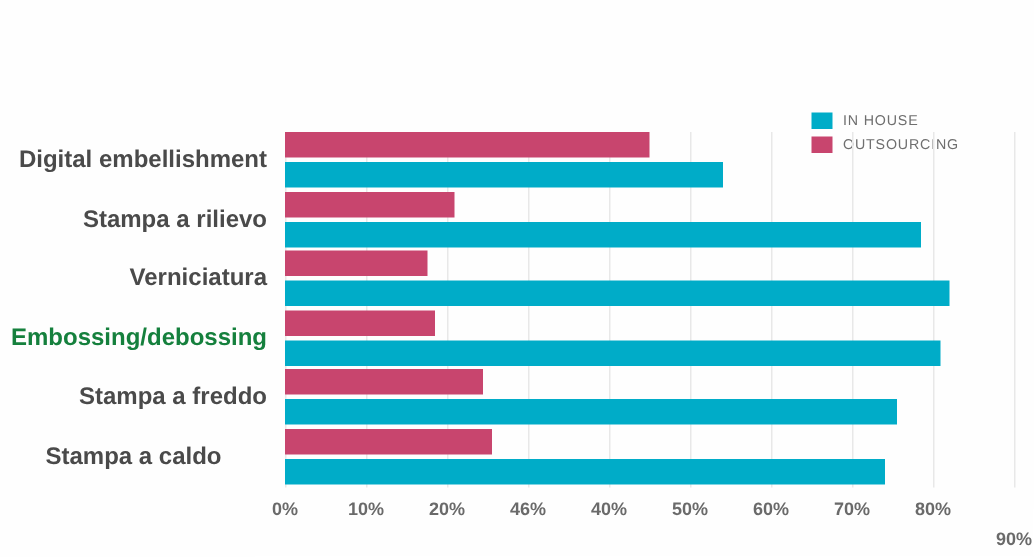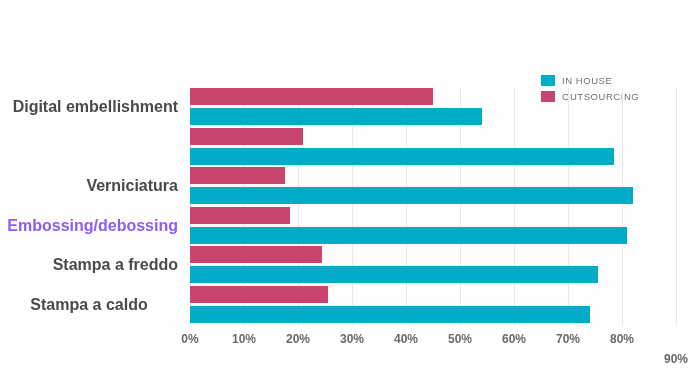"Stampa a rilievo" div.cat-label { html: none -> <div>Stampa a rilievo</div> }
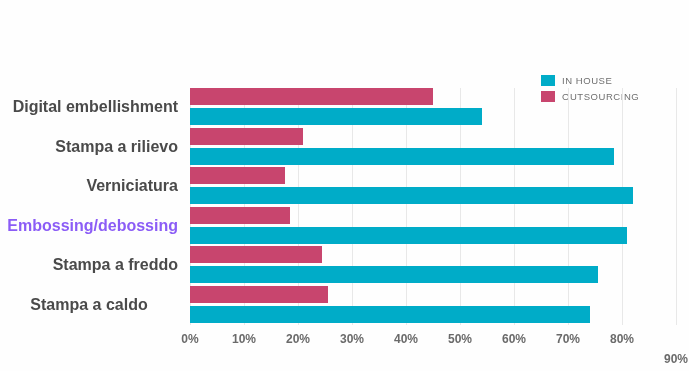"Embossing/debossing" div.cat-label { color: #8b5cf6 -> #15803d }
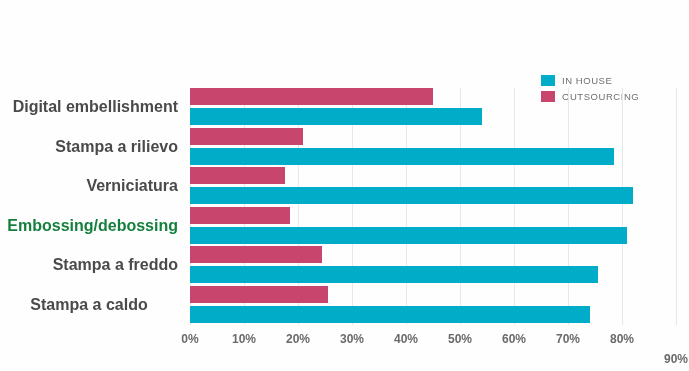"30%" div.xtick { text: 30% -> 46% }
